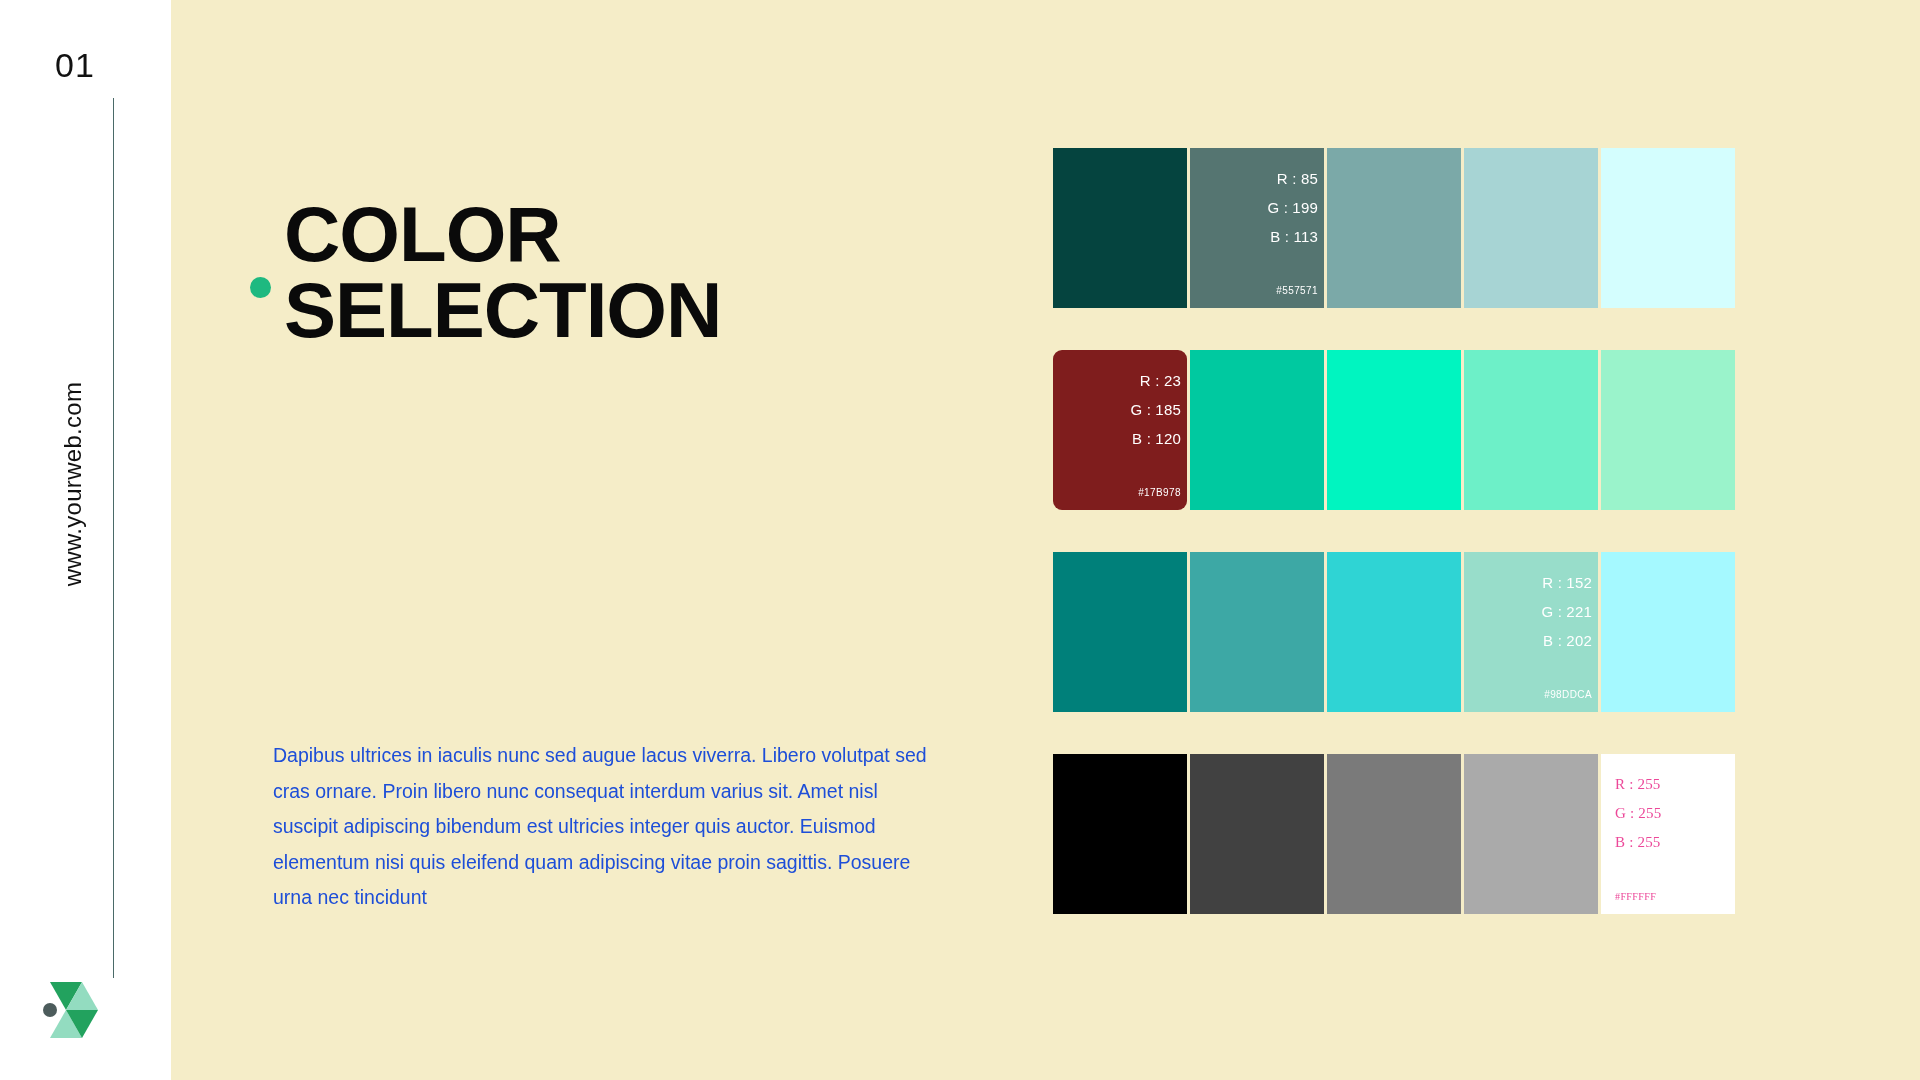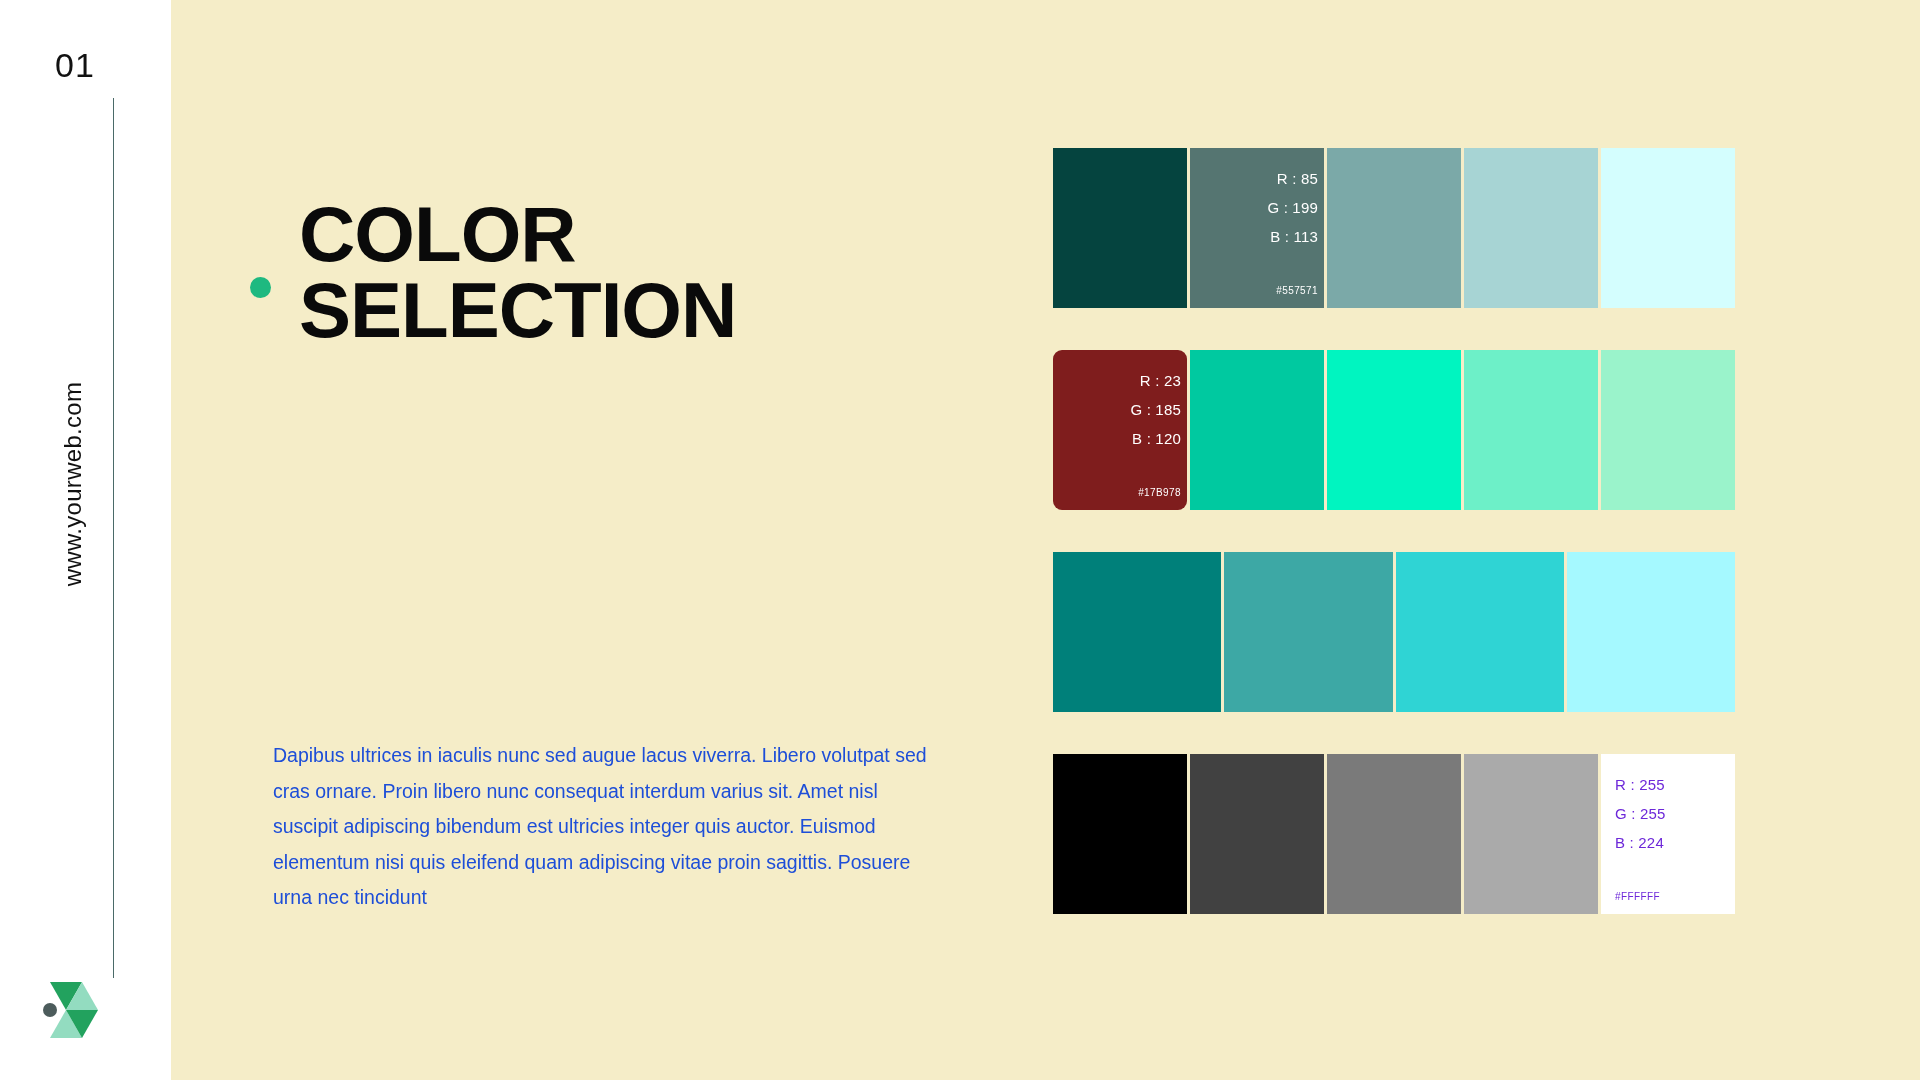"COLOR" .page-title { margin-left: 15px -> none }
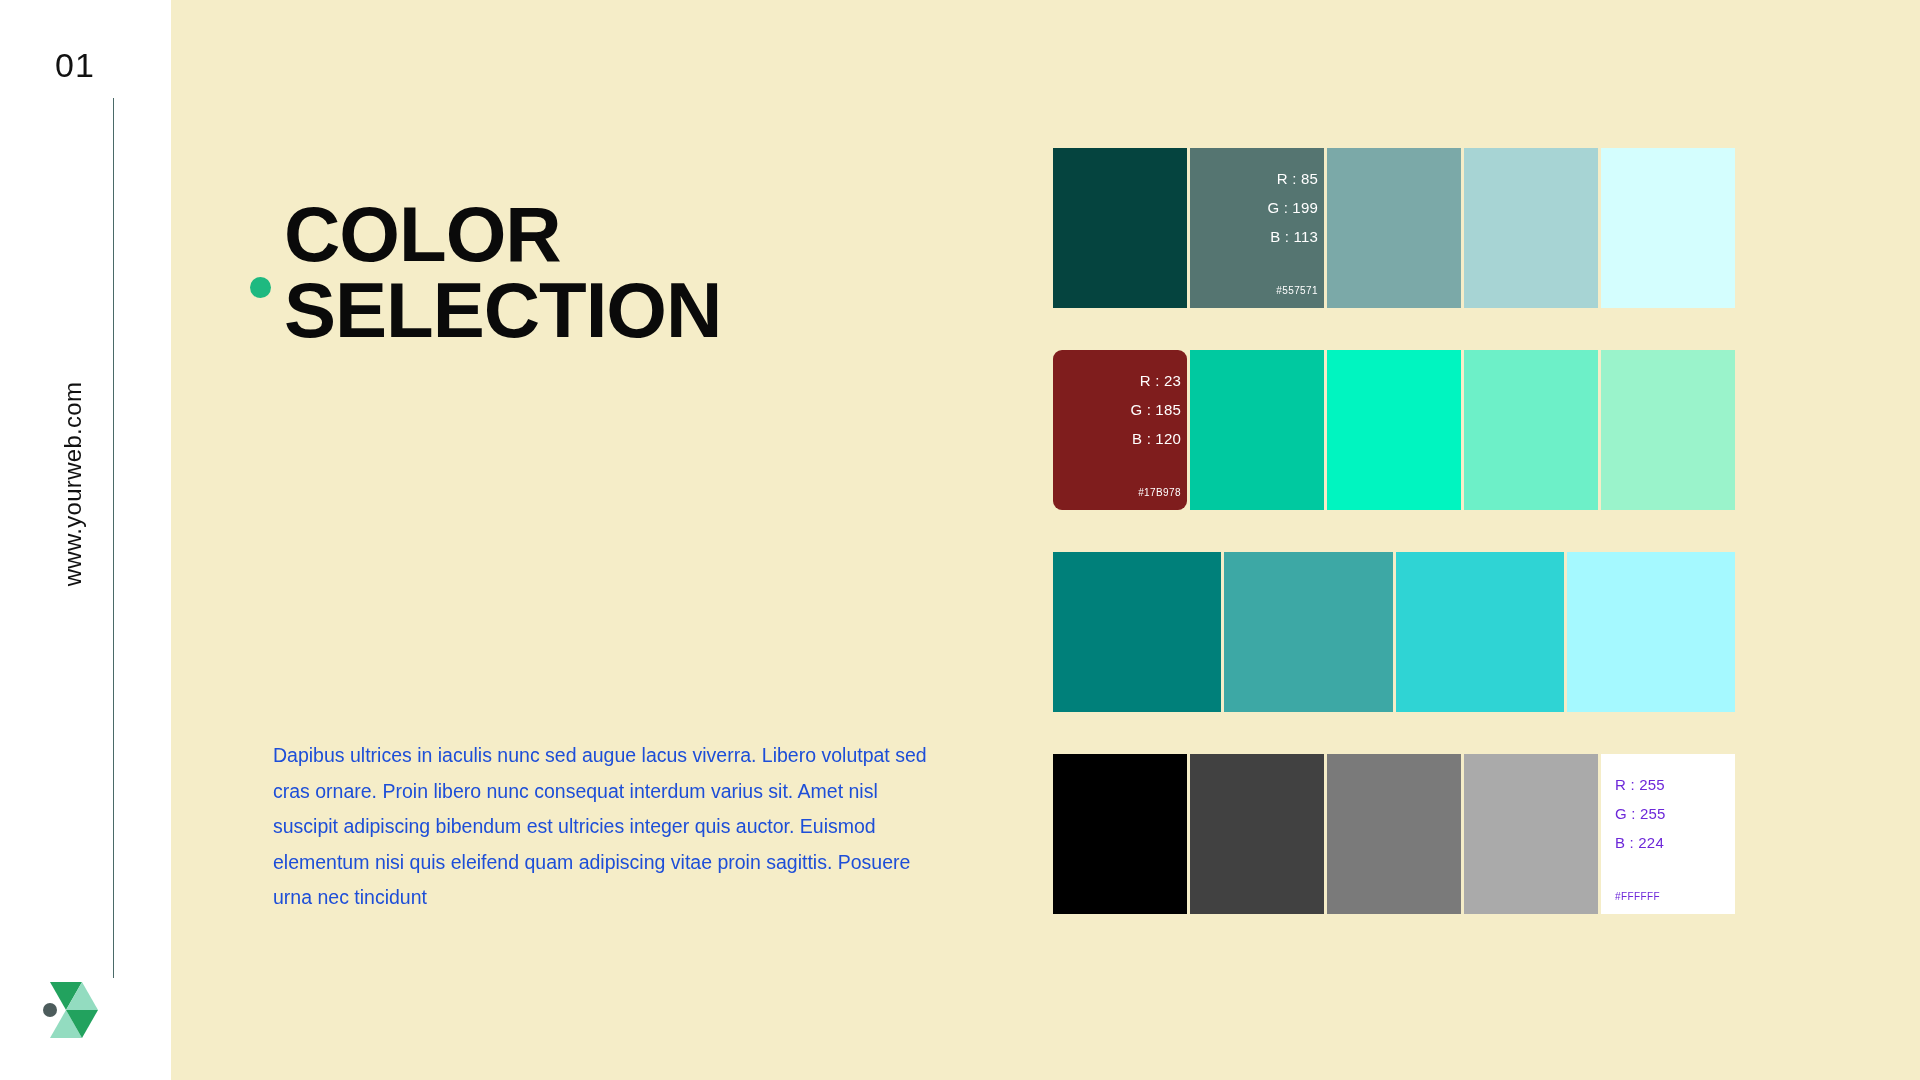"R : 152" div.swatch { html: none -> <div> <div> <div>R : 152</div> <div>G : 221</div> <div>B : 202</div> <div>#98DDCA</div> </div> </div> }
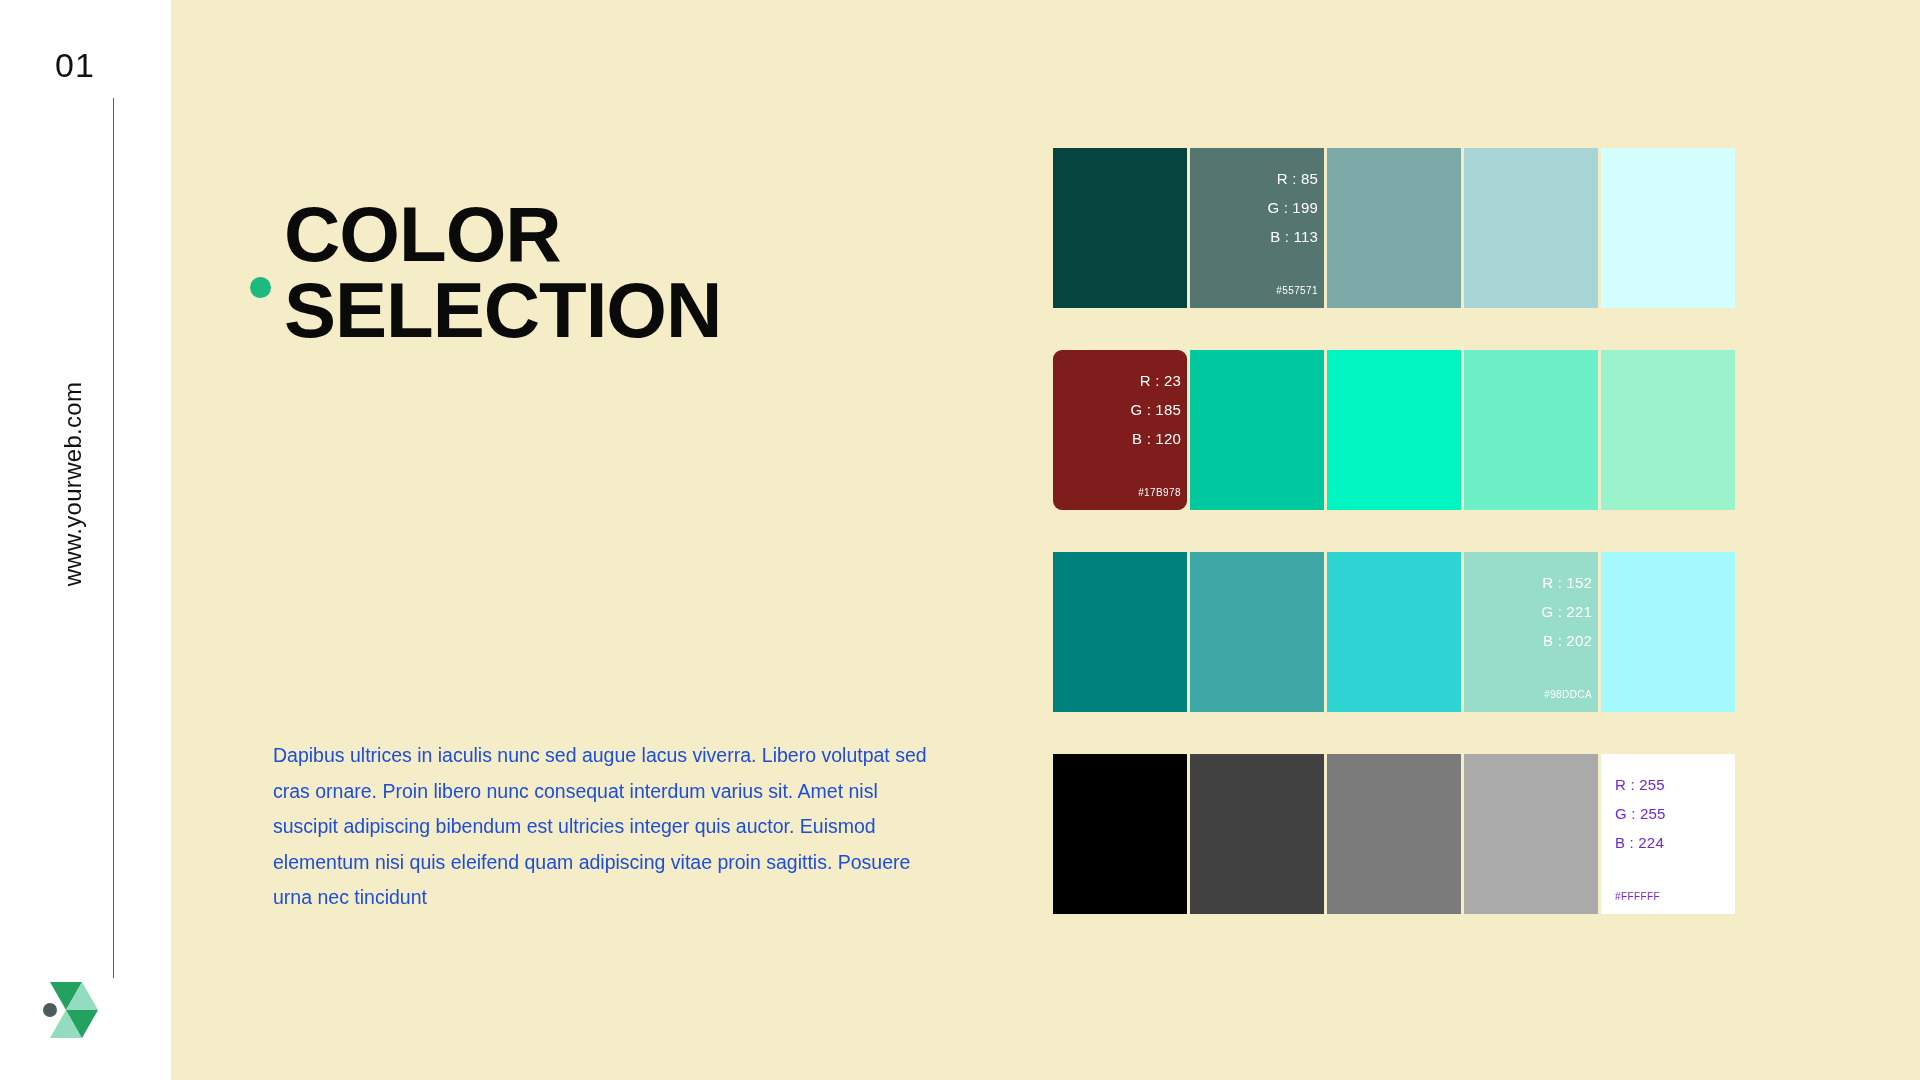"R : 255" .dark-text { color: #6d28d9 -> #ec4899; font-family: none -> Liberation Serif, serif }
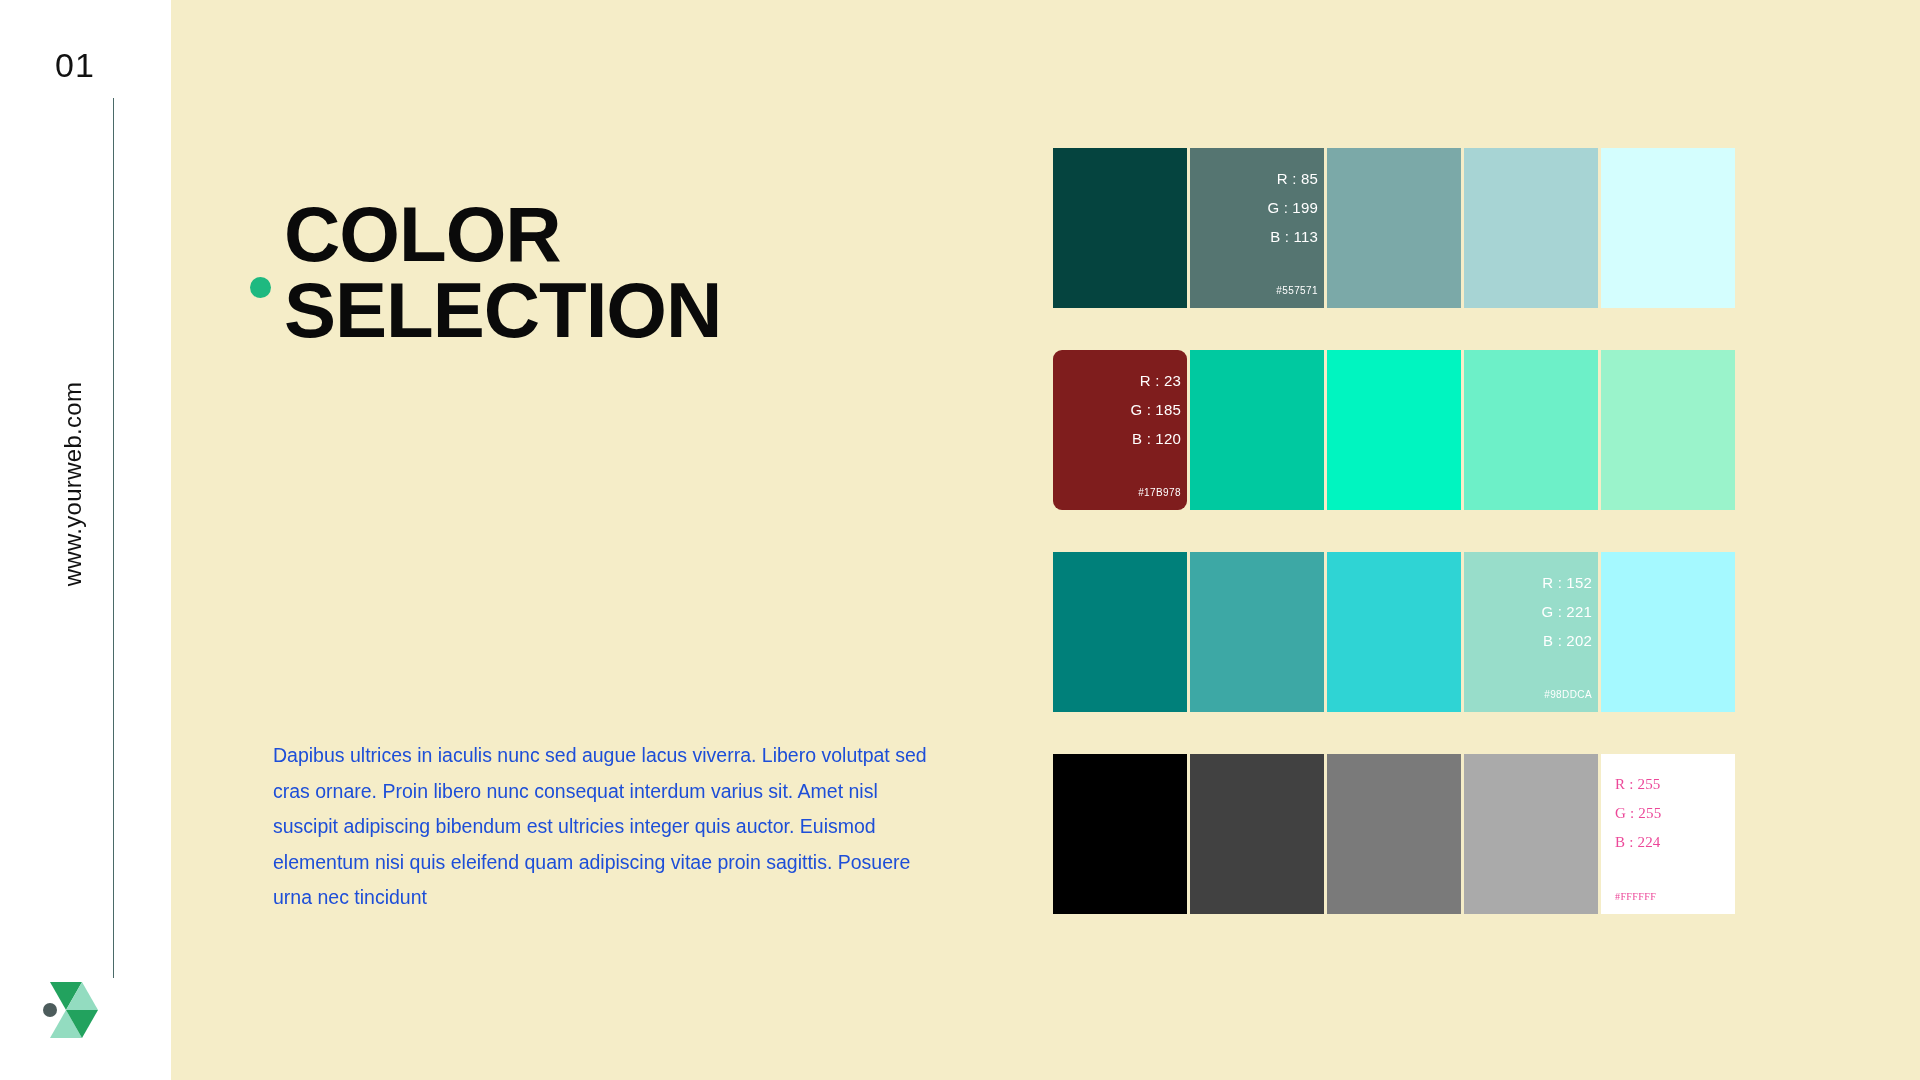"B : 224" div.swatch-channel { text: 224 -> 255 }
